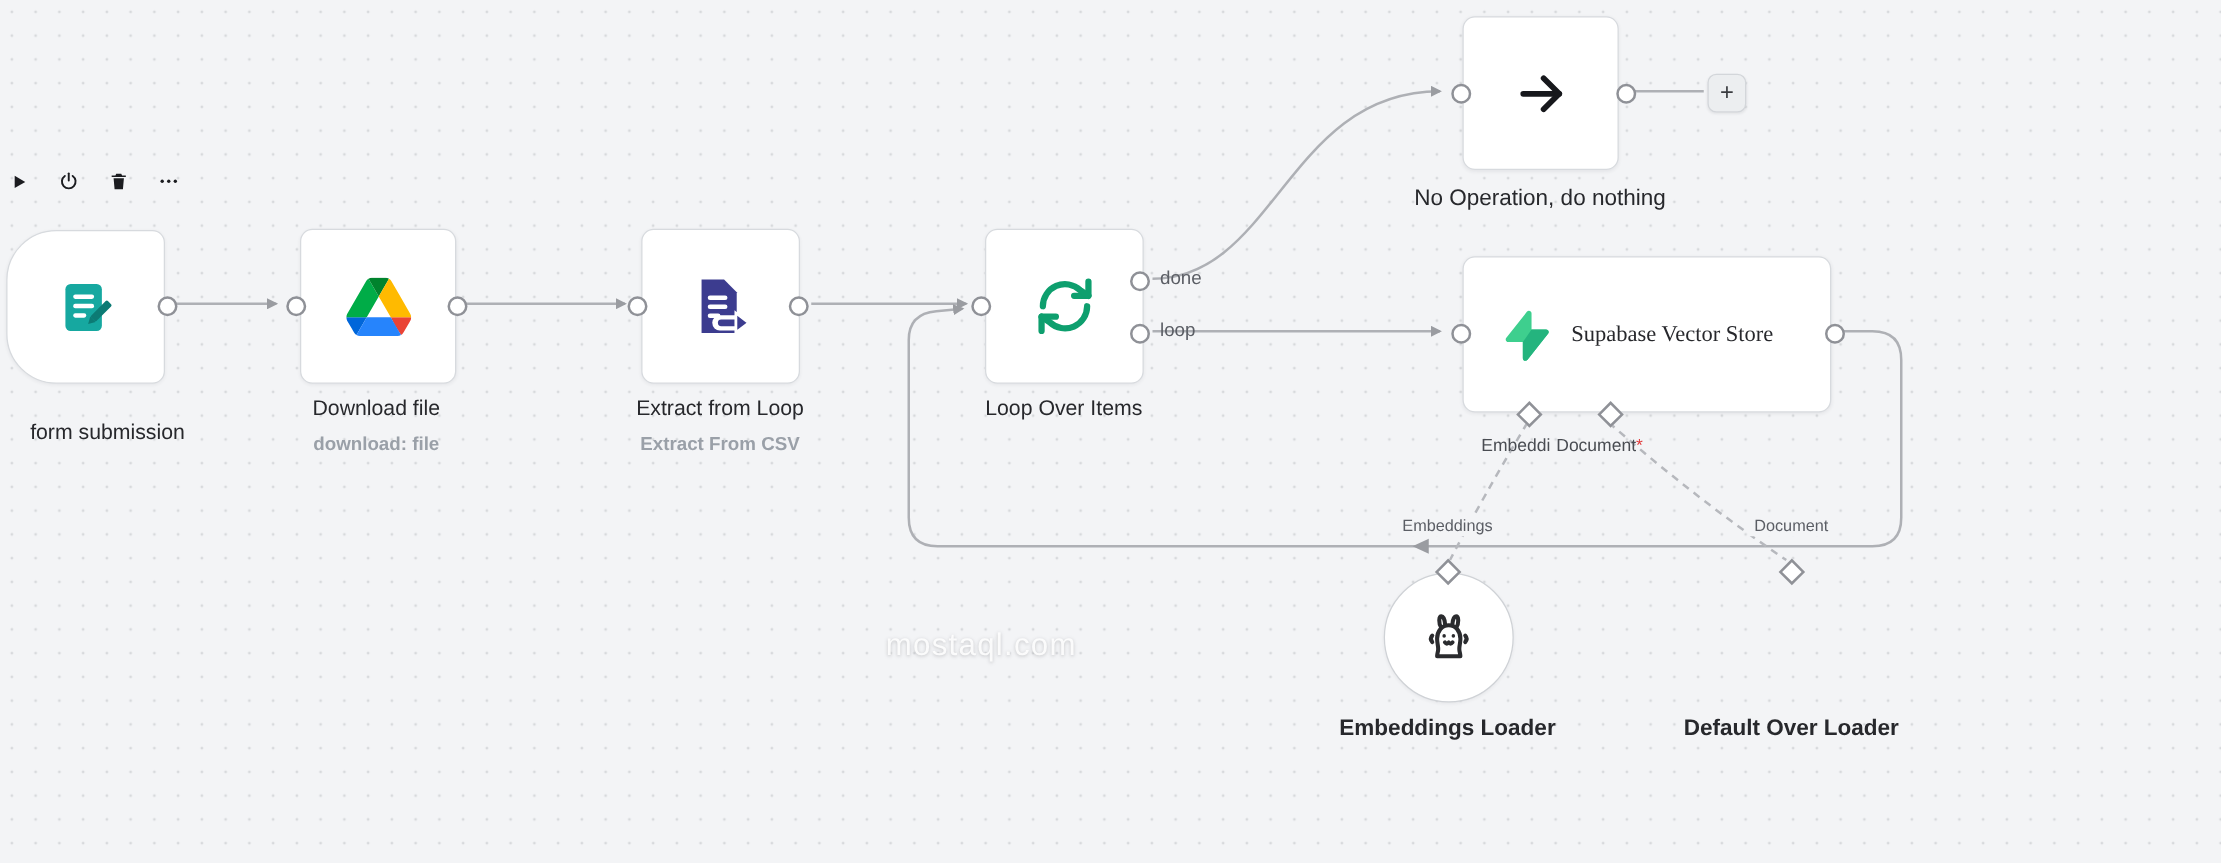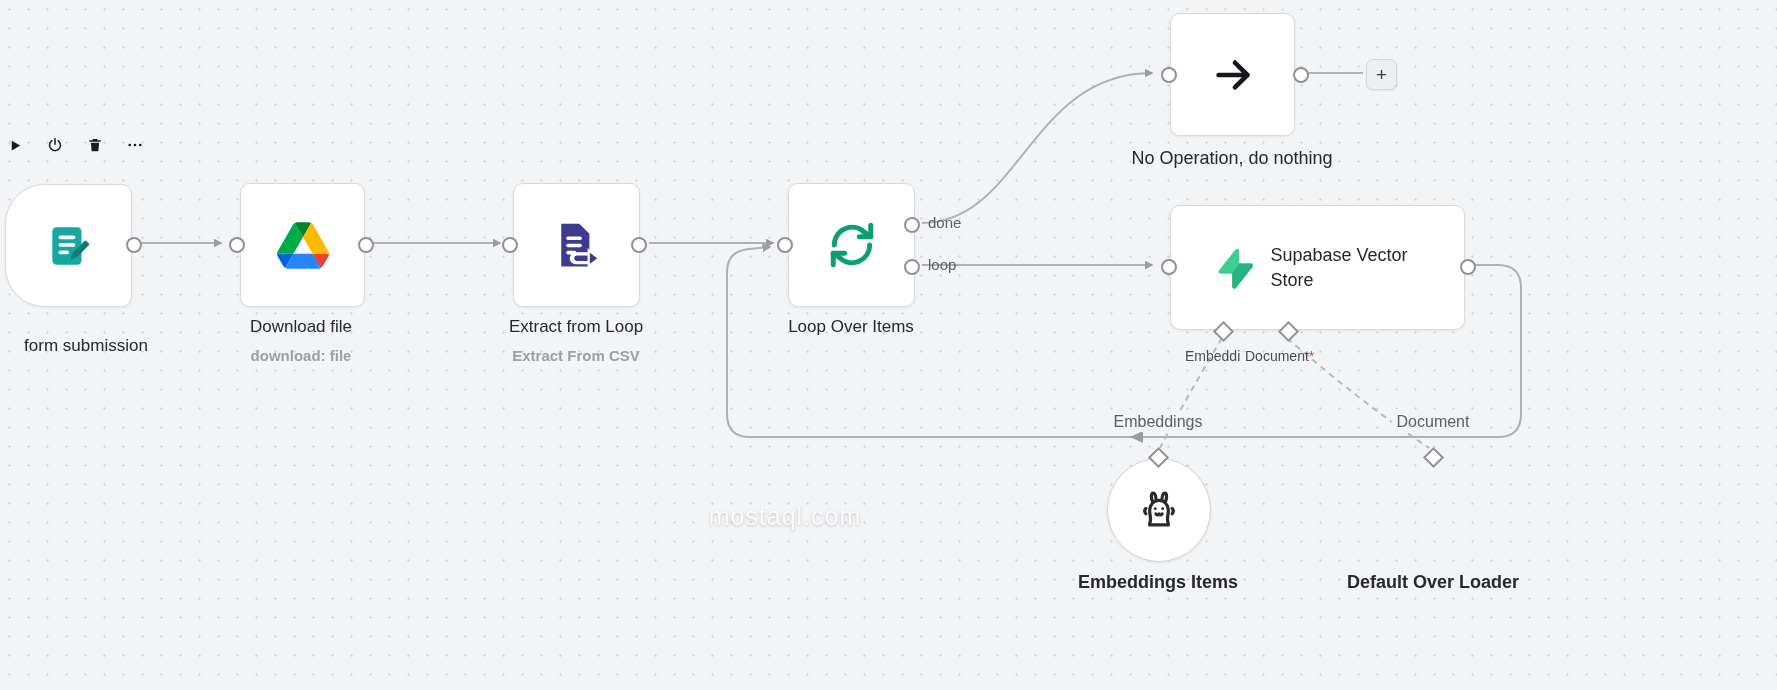"Supabase Vector Store" div.node { font-family: none -> Liberation Serif, serif; justify-content: center -> flex-start }
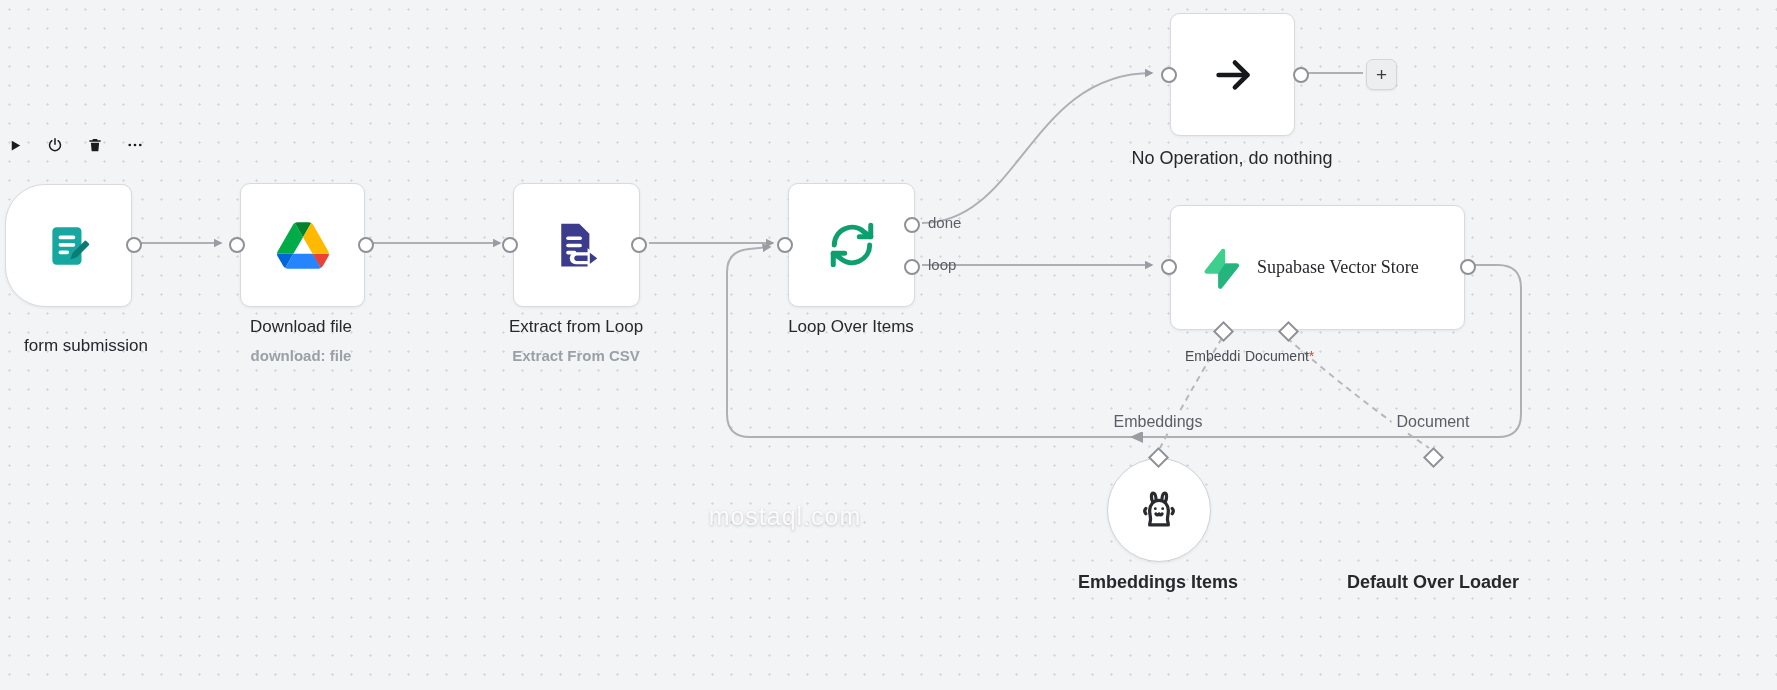"Embeddings" .conn-label { font-size: 16px -> 13px }
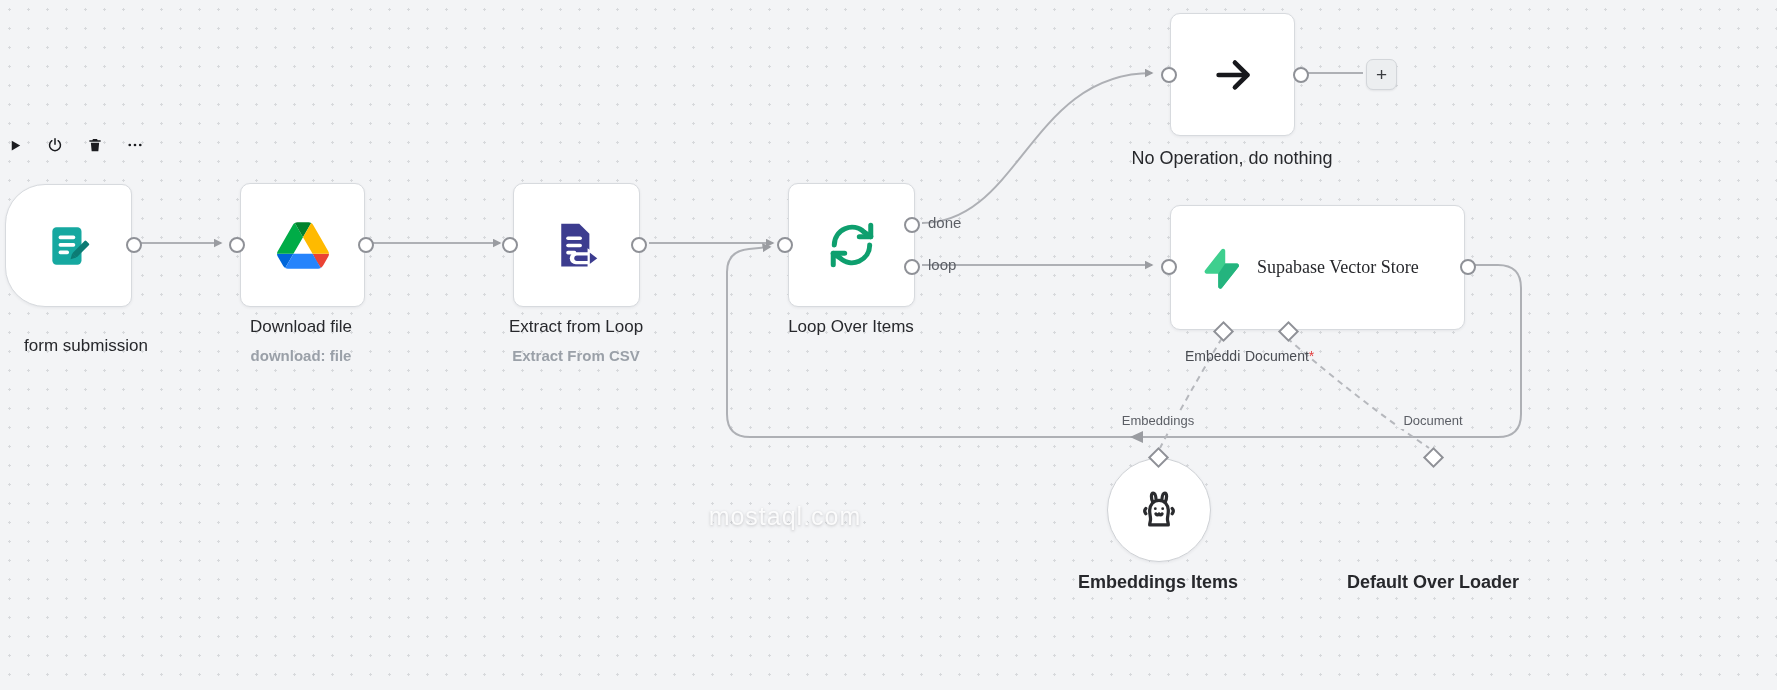"Embeddings Items" div.node-label { text: Items -> Loader }
